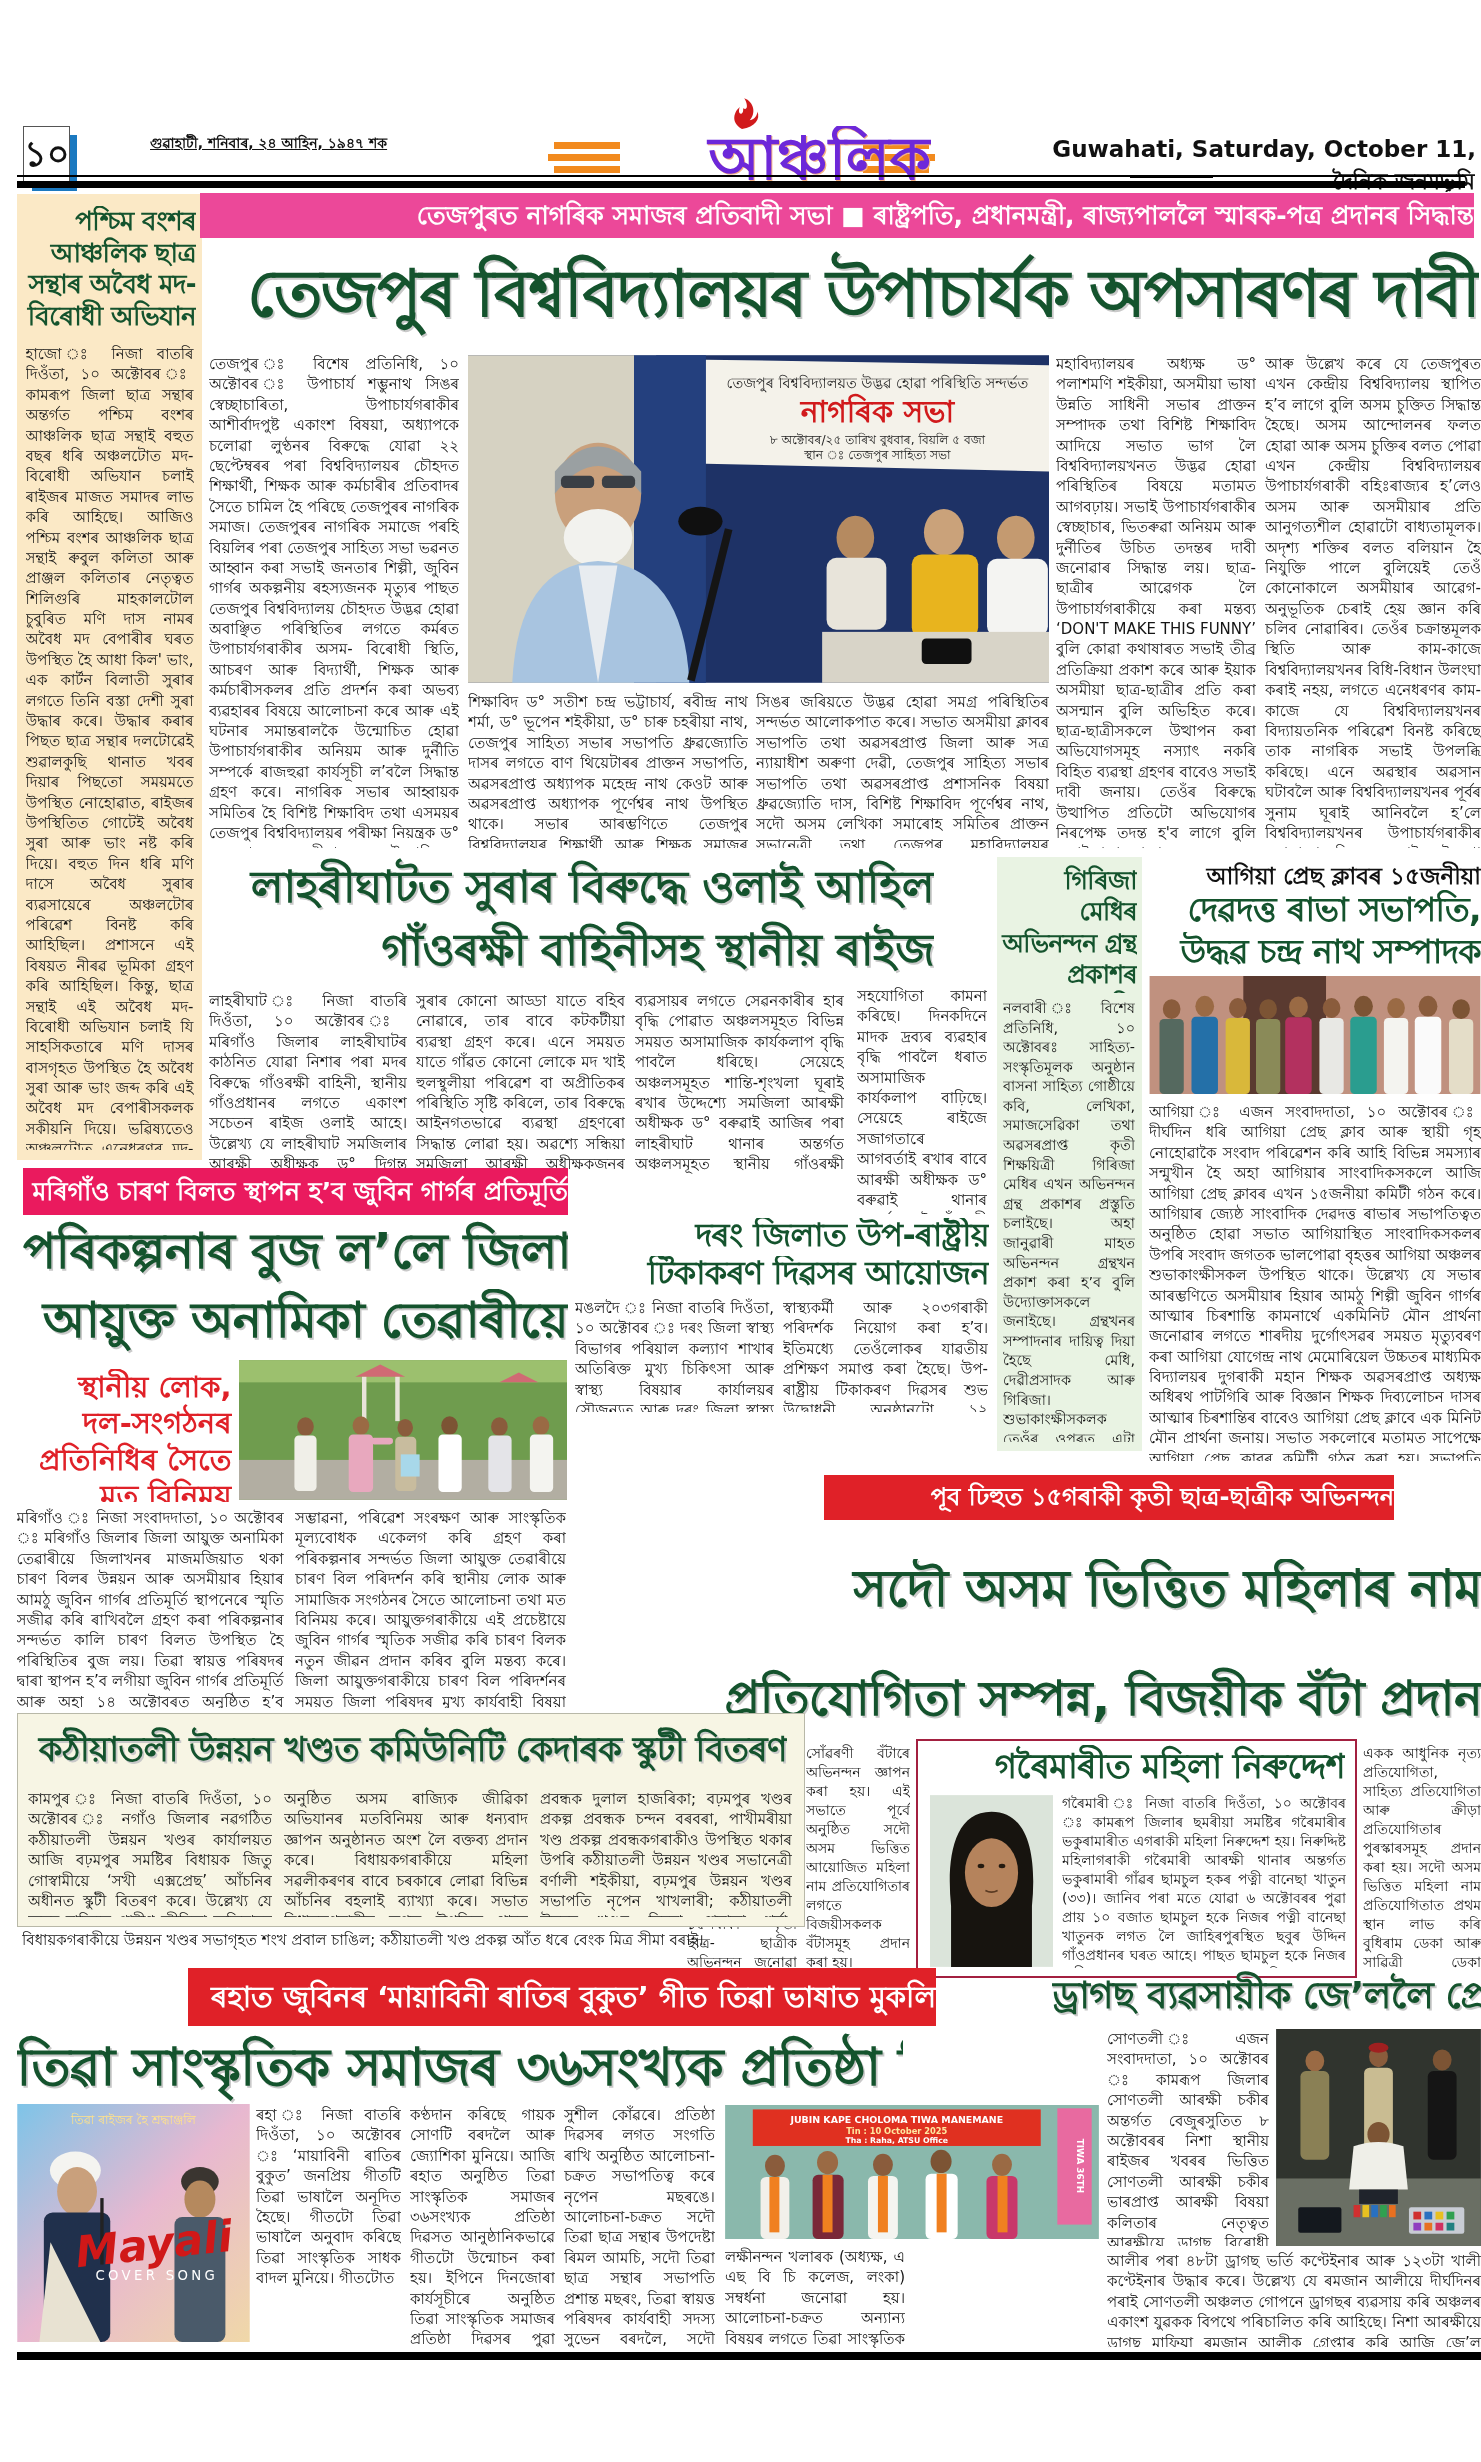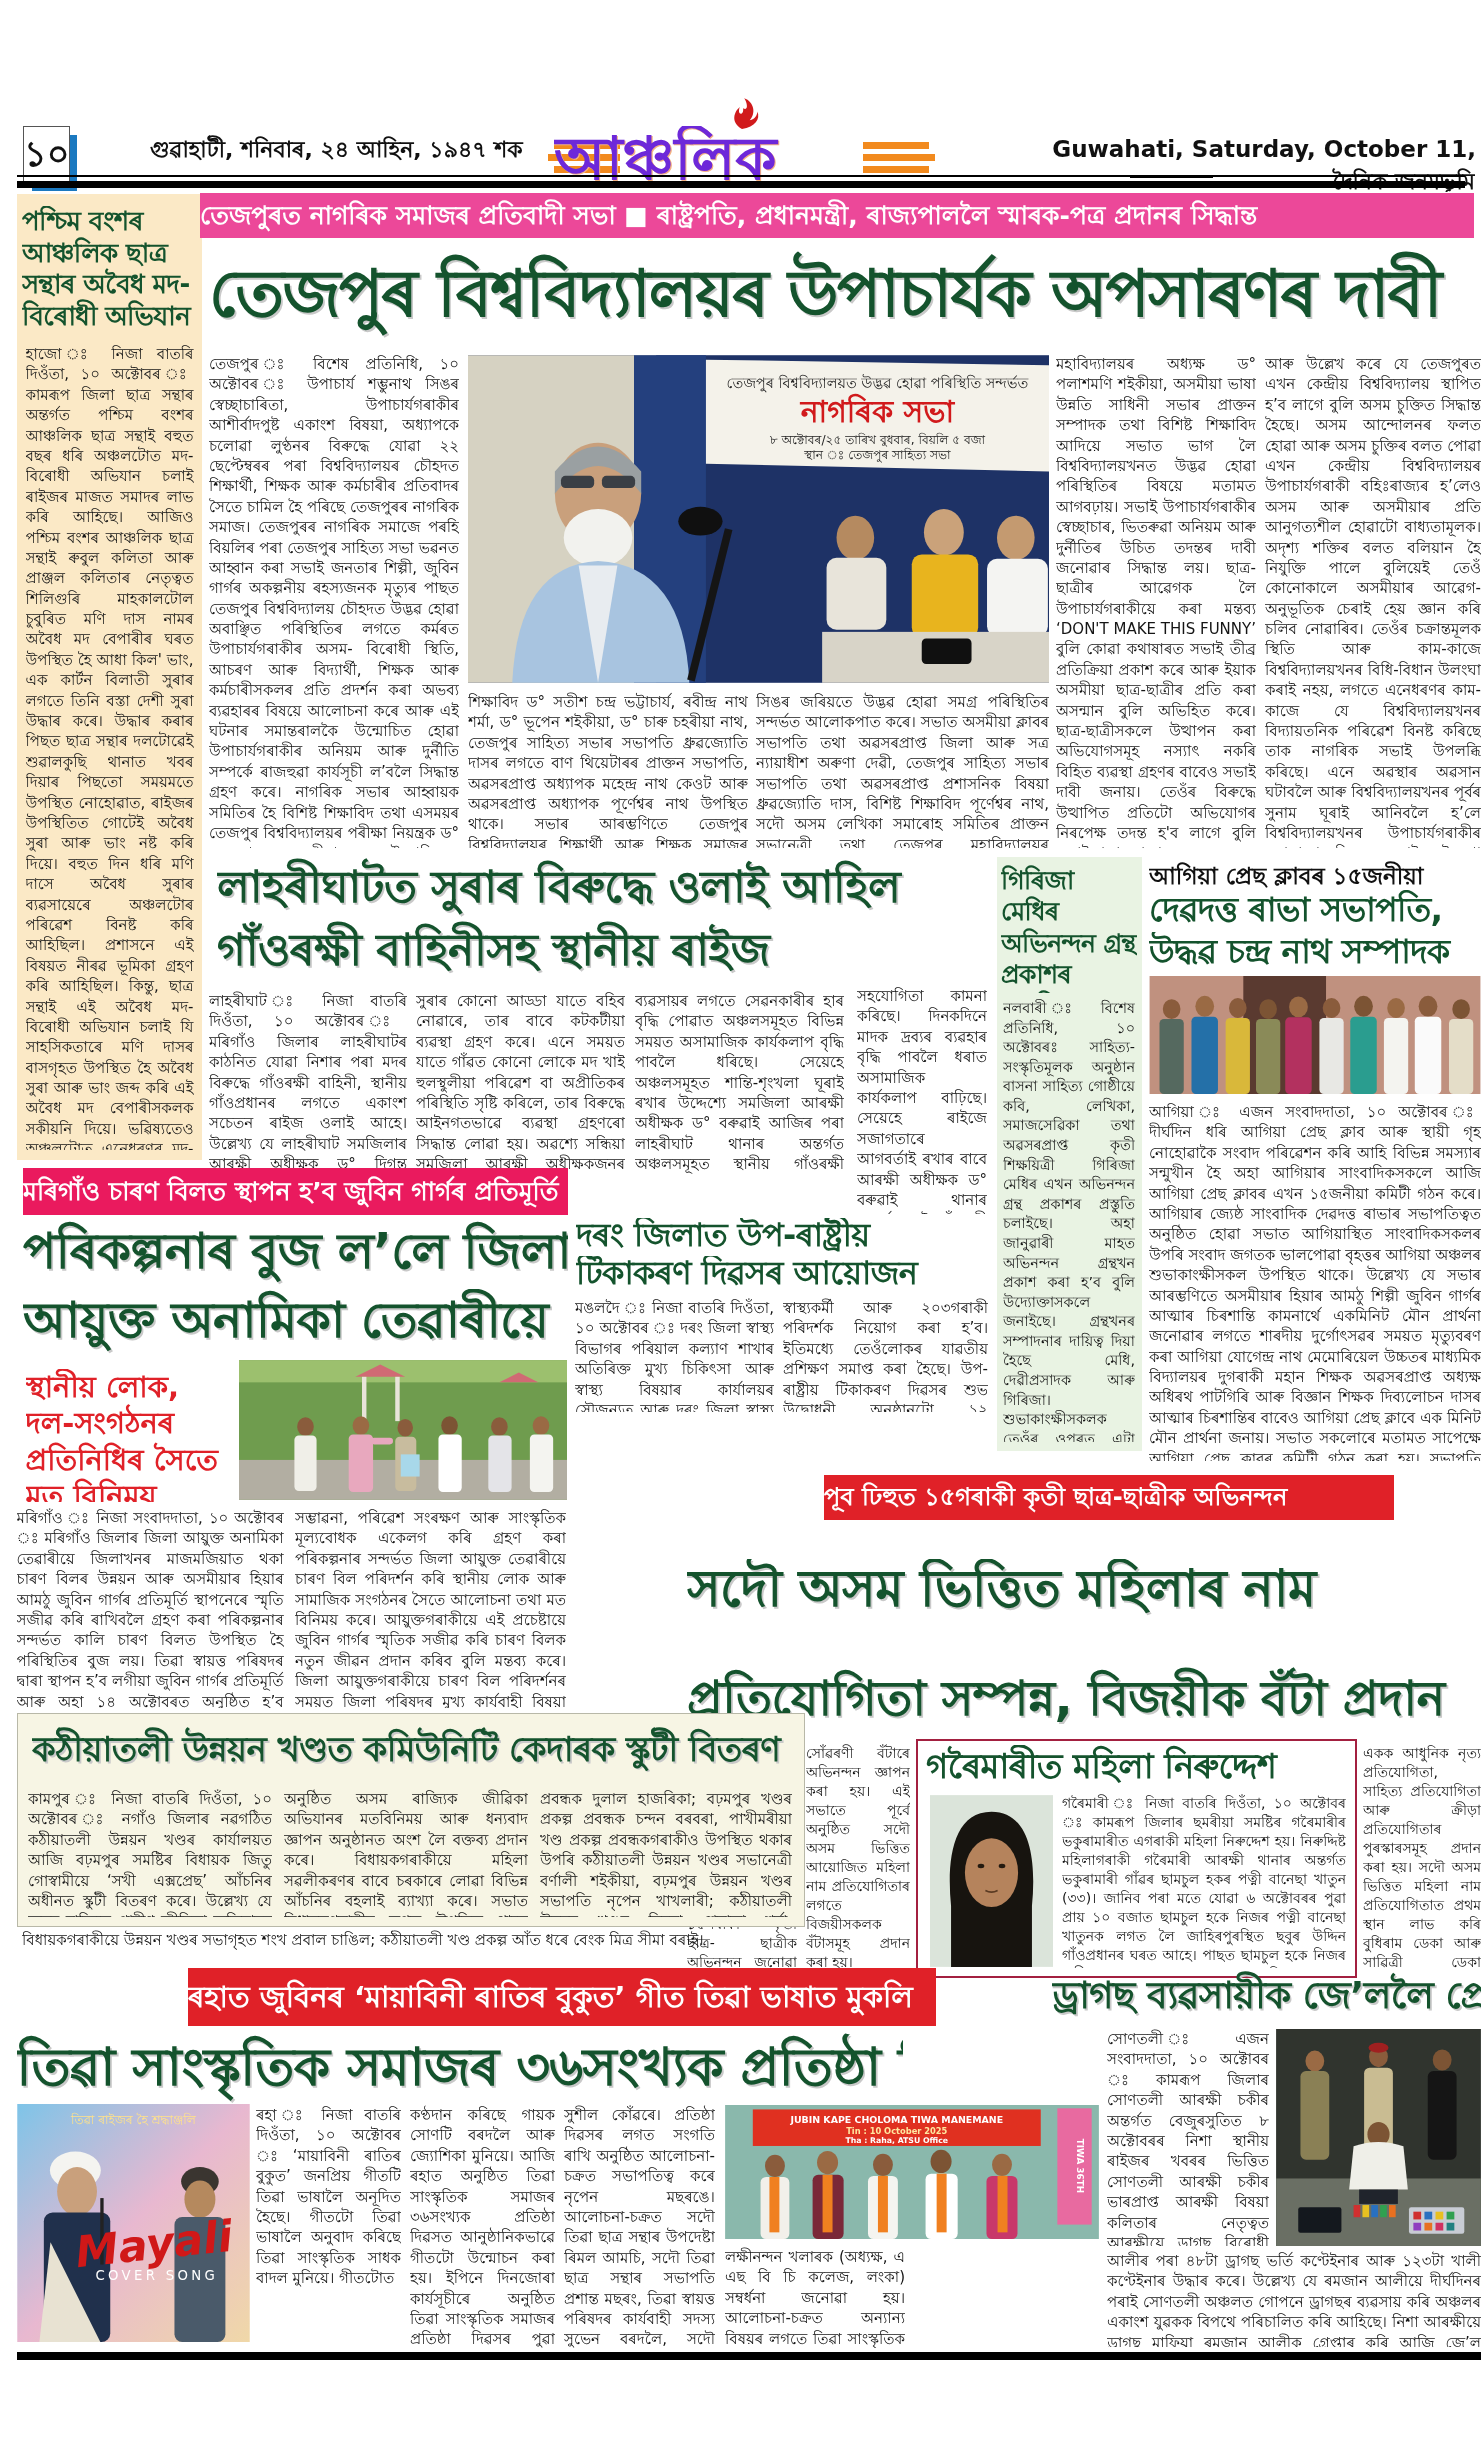"১০" .c { text-align: left -> right }
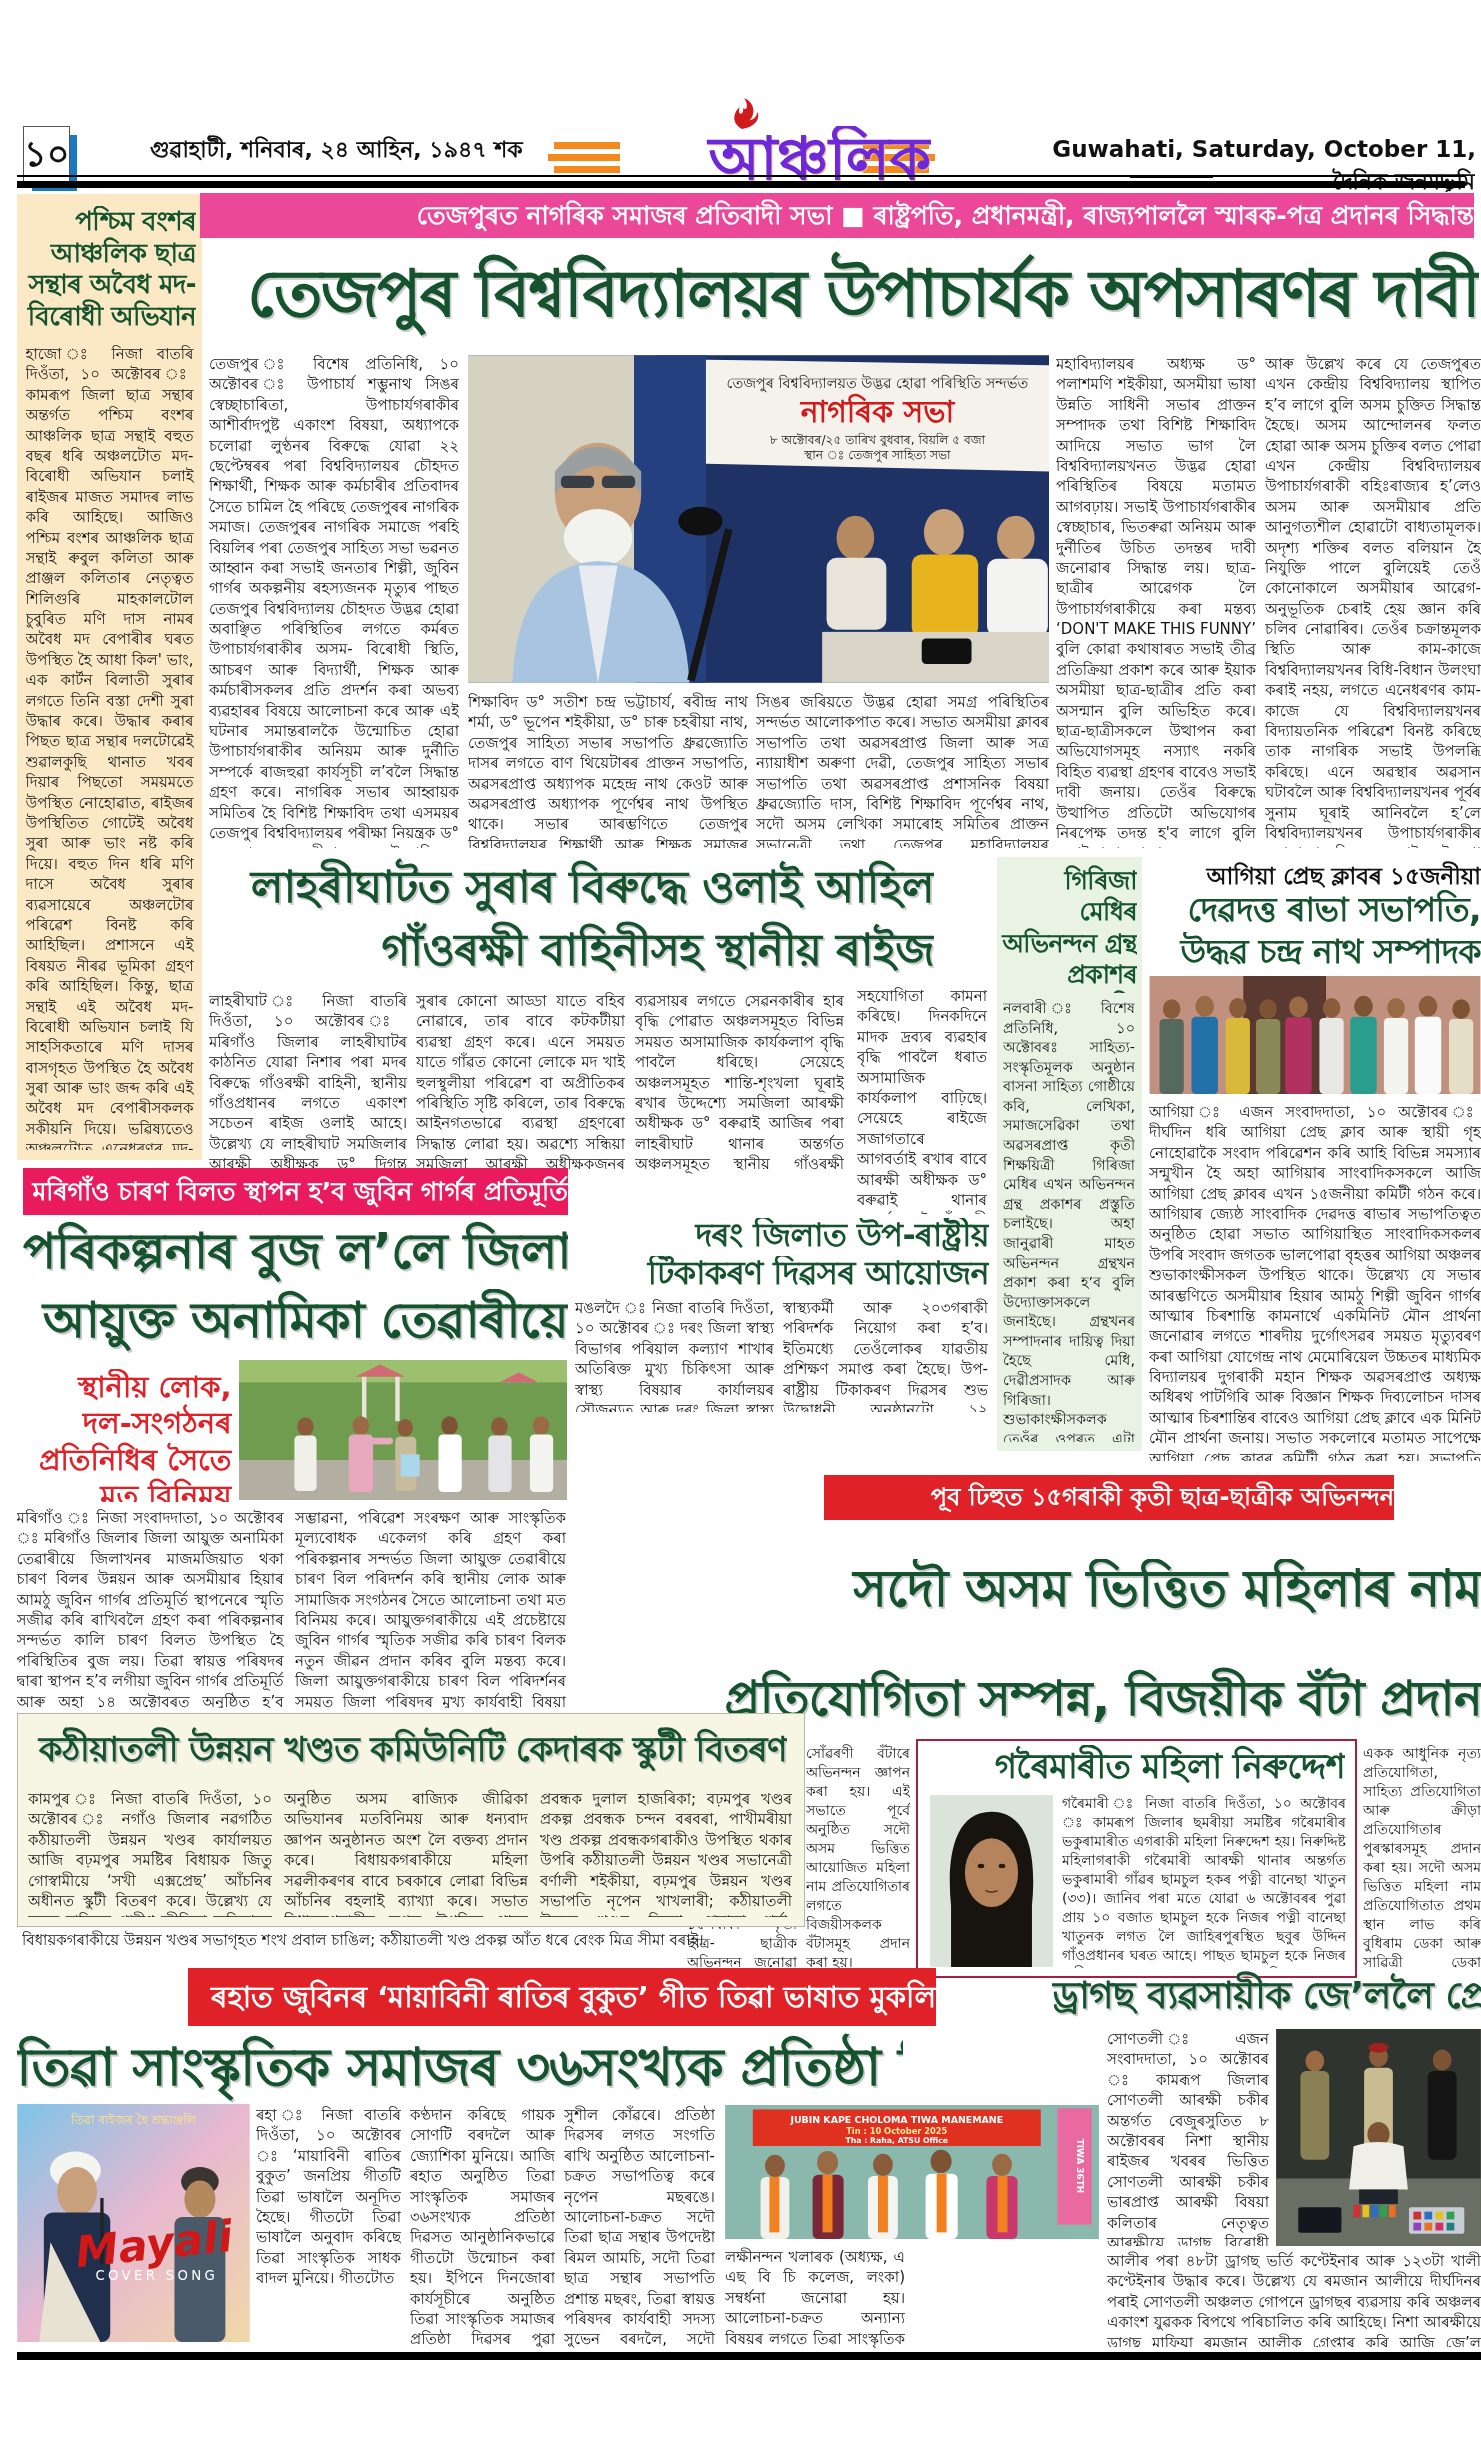"গুৱাহাটী, শনিবাৰ, ২৪ আহিন, ১৯৪৭" div.t { font-size: 22px -> 14px; text-decoration: none -> underline }
